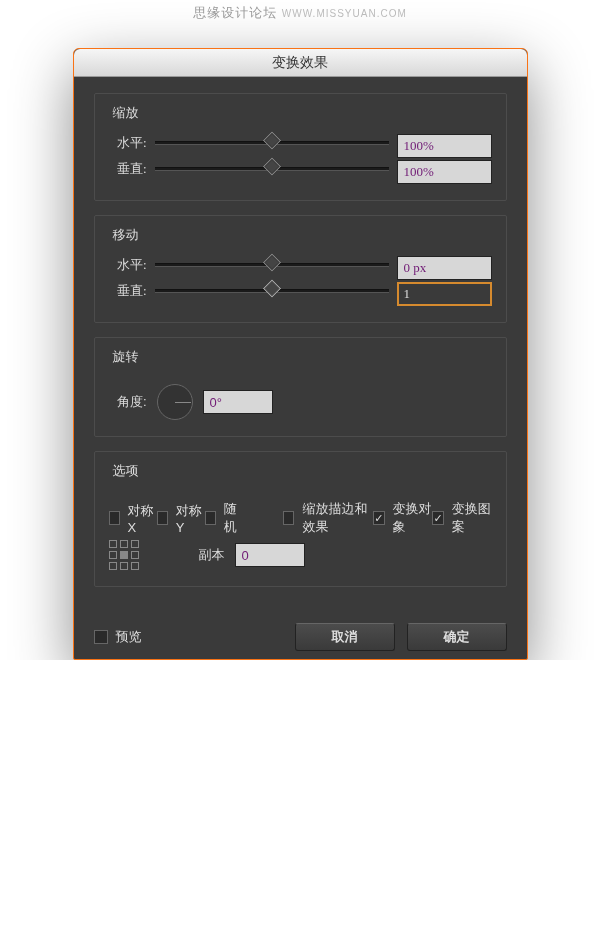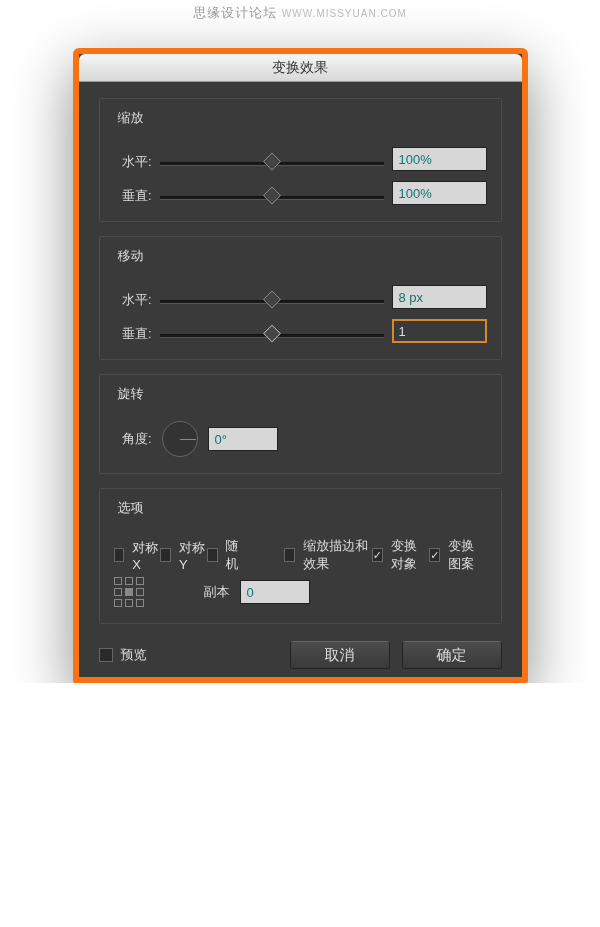"变换效果" .window { border: 6px solid #f97316 -> 1px solid #f97316 }
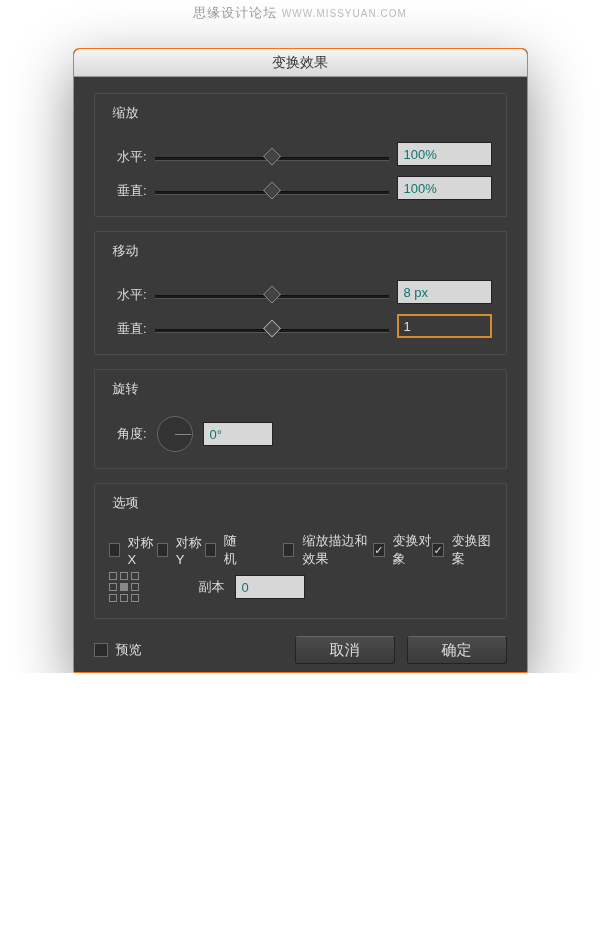"水平:" .row { align-items: flex-end -> flex-start; font-family: none -> Liberation Serif, serif; margin-top: 10px -> 2px }
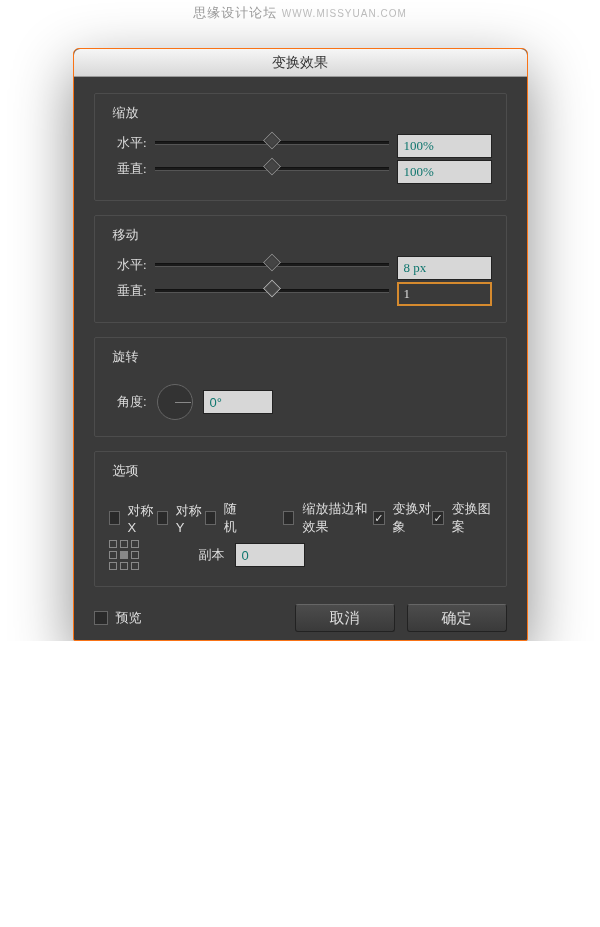"100%" .field { color: #0f766e -> #701a75 }
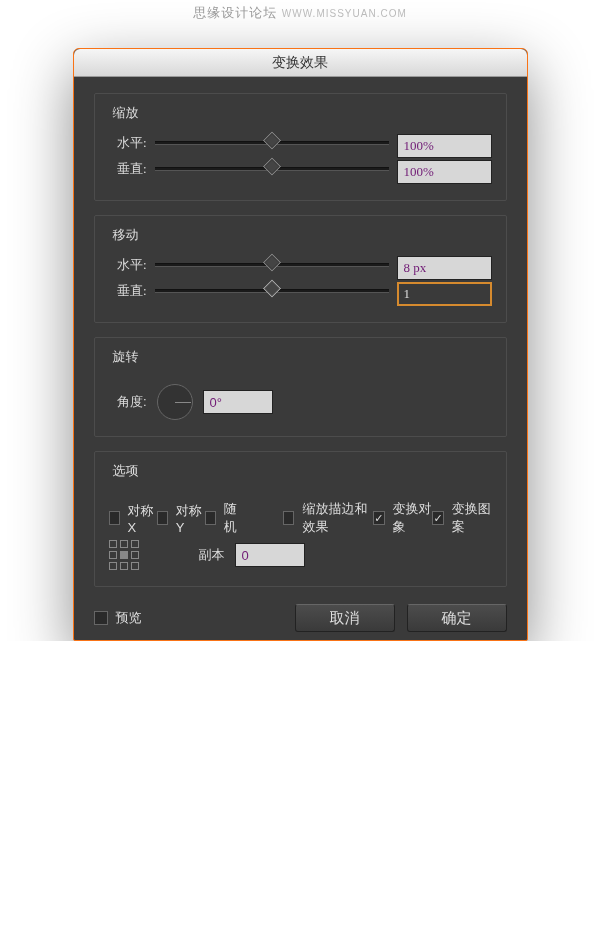"8 px" span { text: 8 -> 0 }
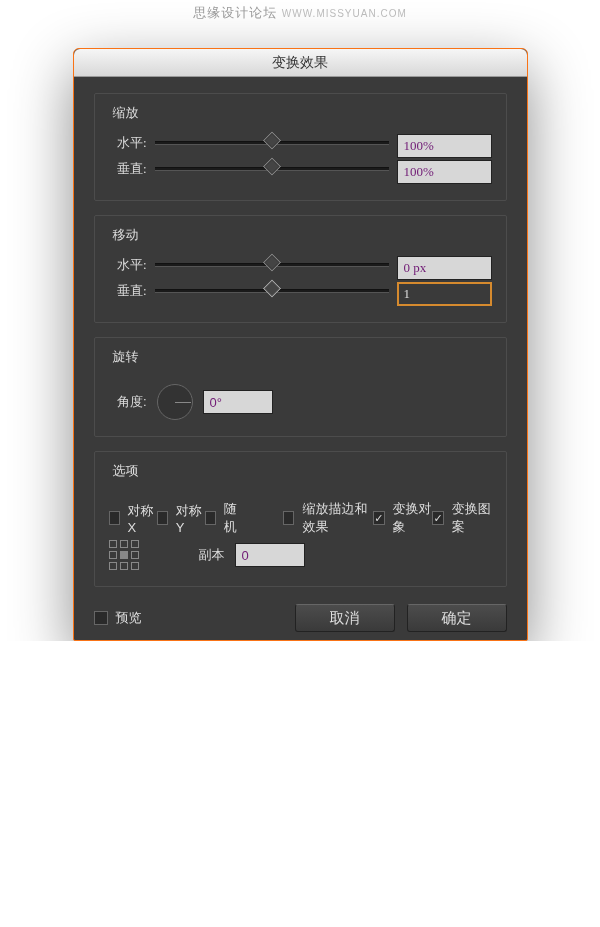"预览" .footer { margin-top: 17px -> 36px }
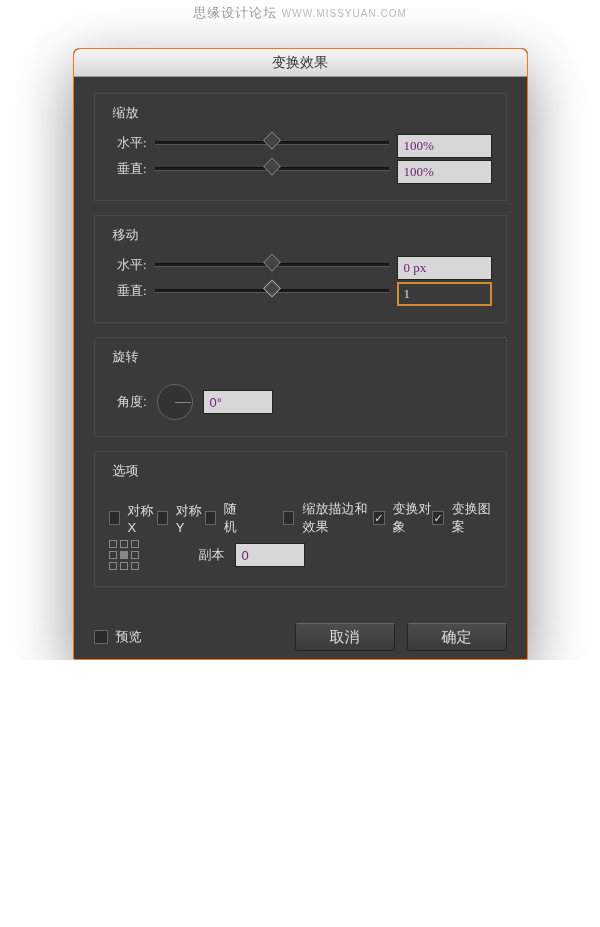"取消" .btn { font-size: 15px -> 13px; font-weight: none -> bold }
